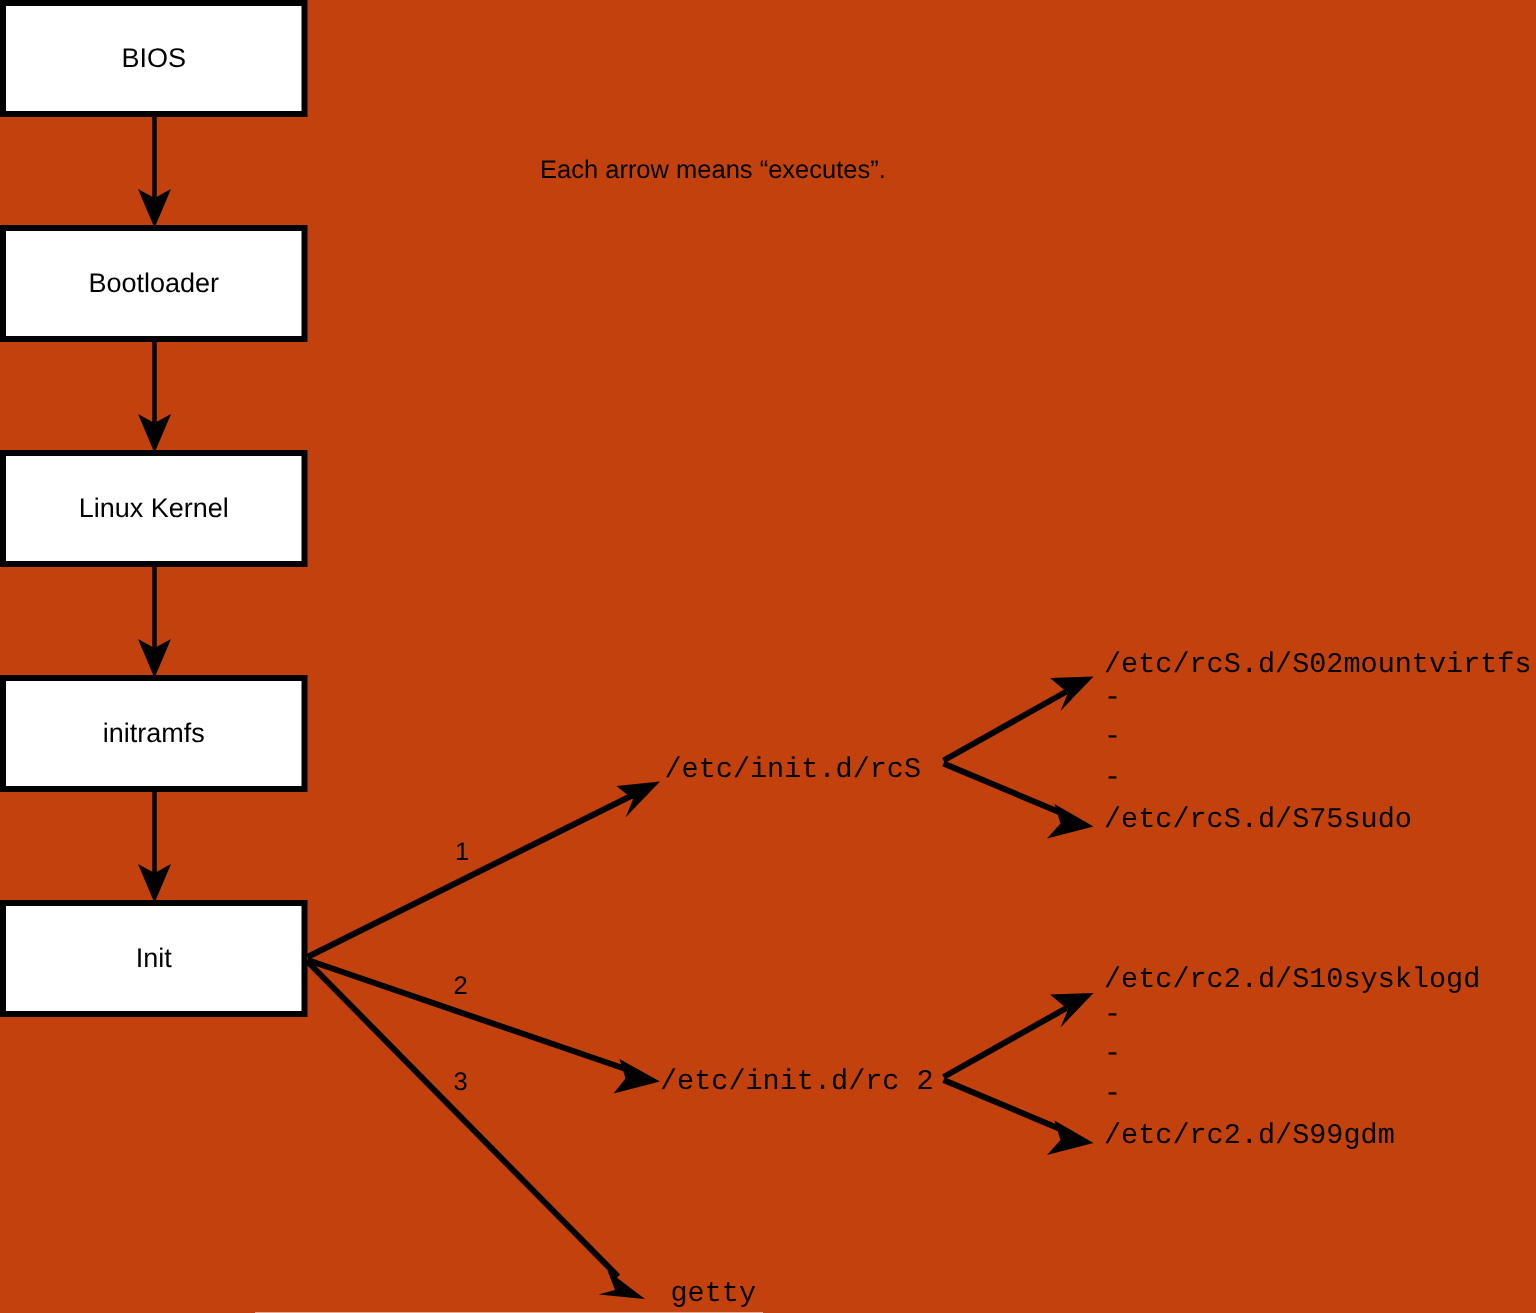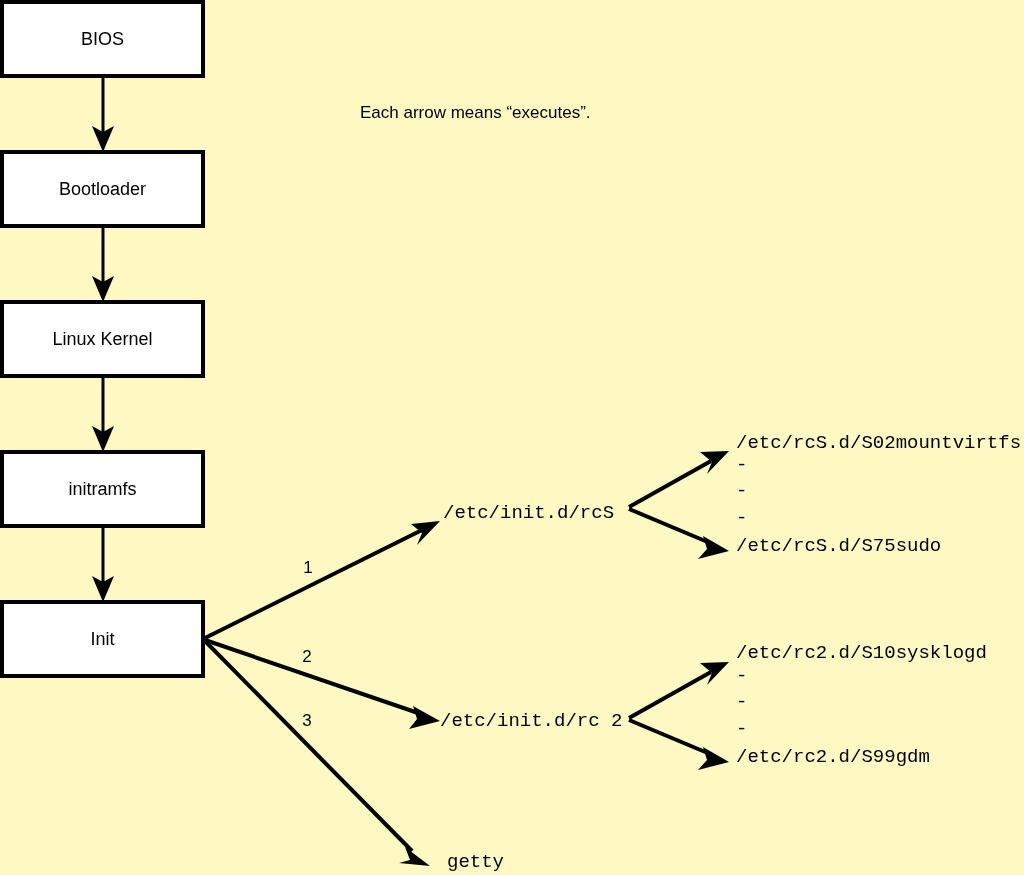"BIOS" #canvas { background: #fef9c3 -> #c2410c }
